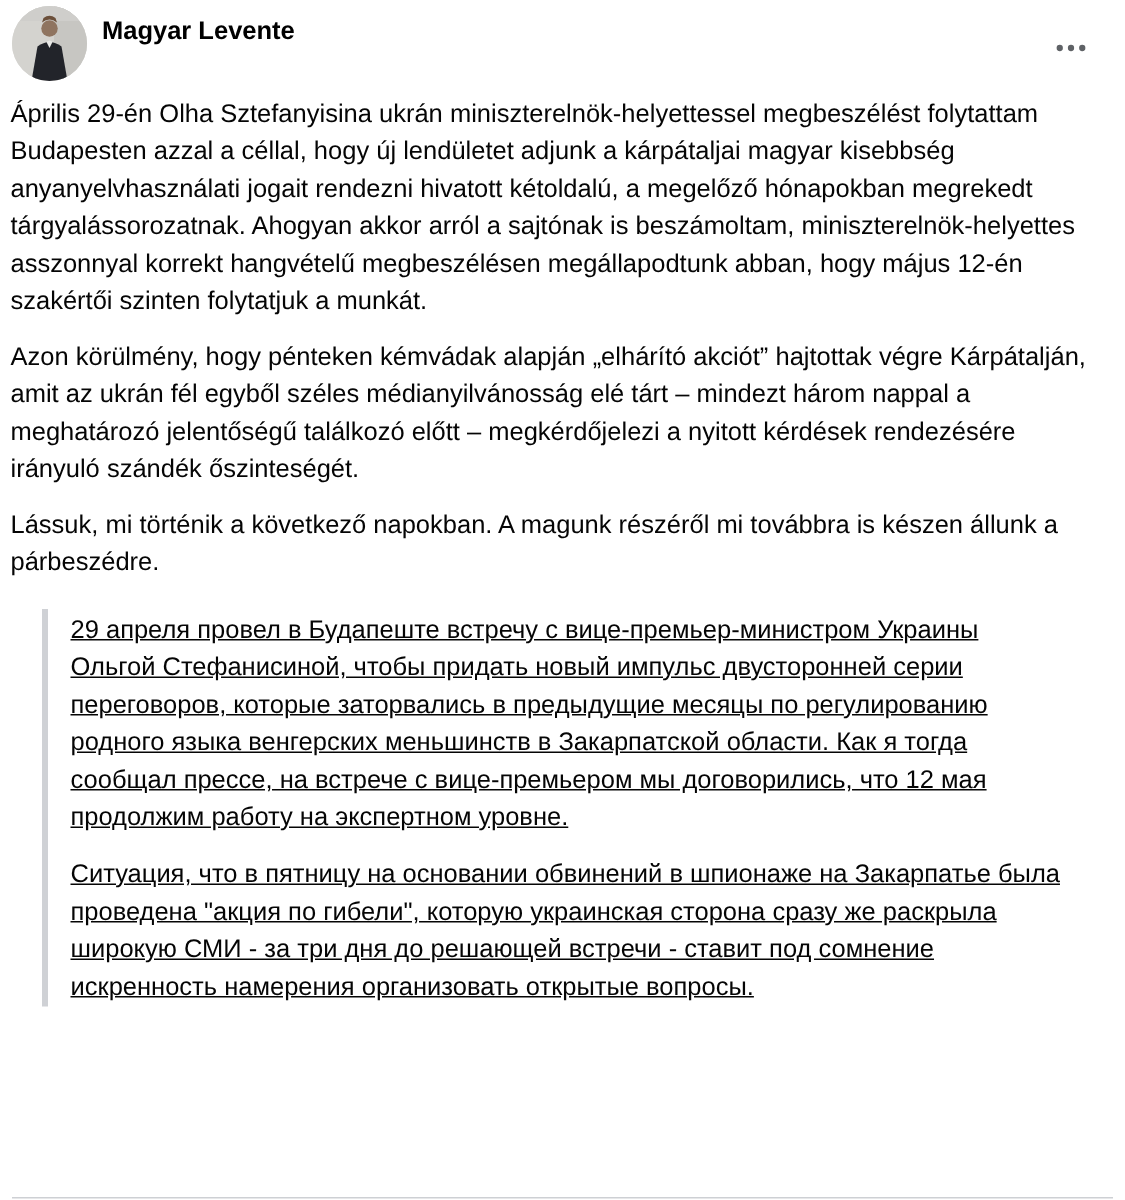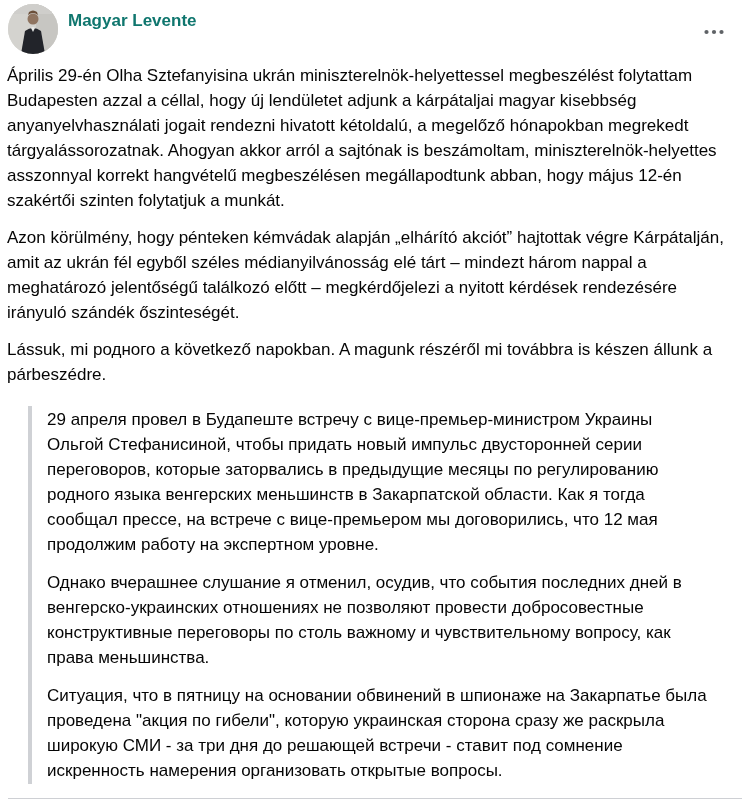"Magyar Levente" .author { color: #0f766e -> #000000 }
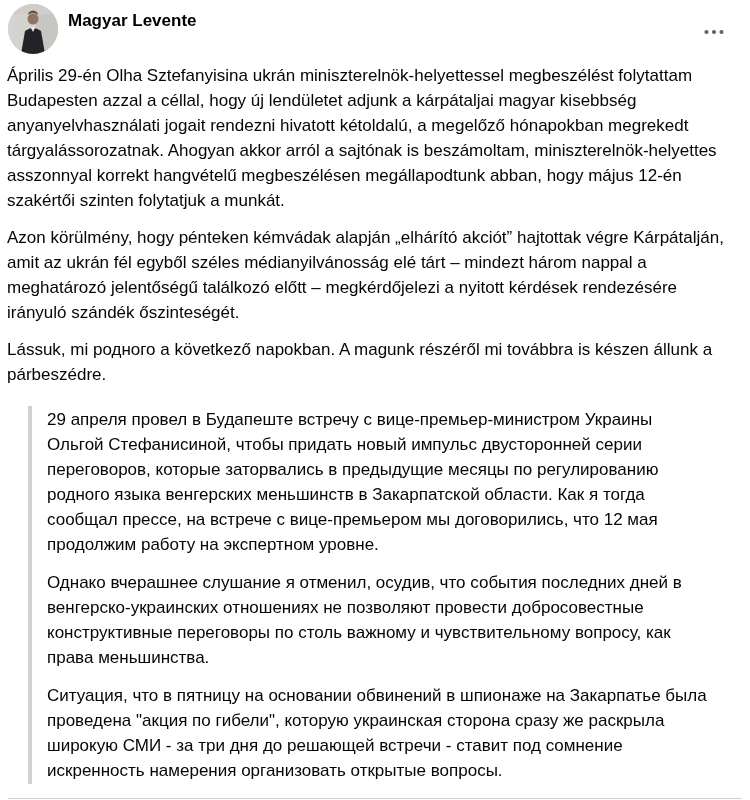"Lássuk, mi родного a következő" p { text: родного -> történik }
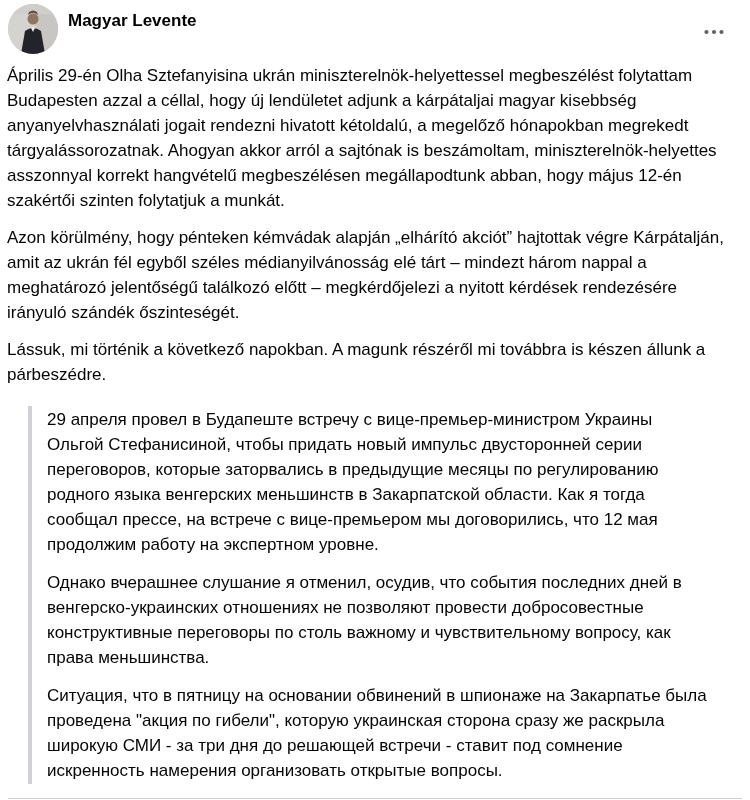"29 апреля провел в Будапеште" blockquote.quote p { text-decoration: none -> underline }
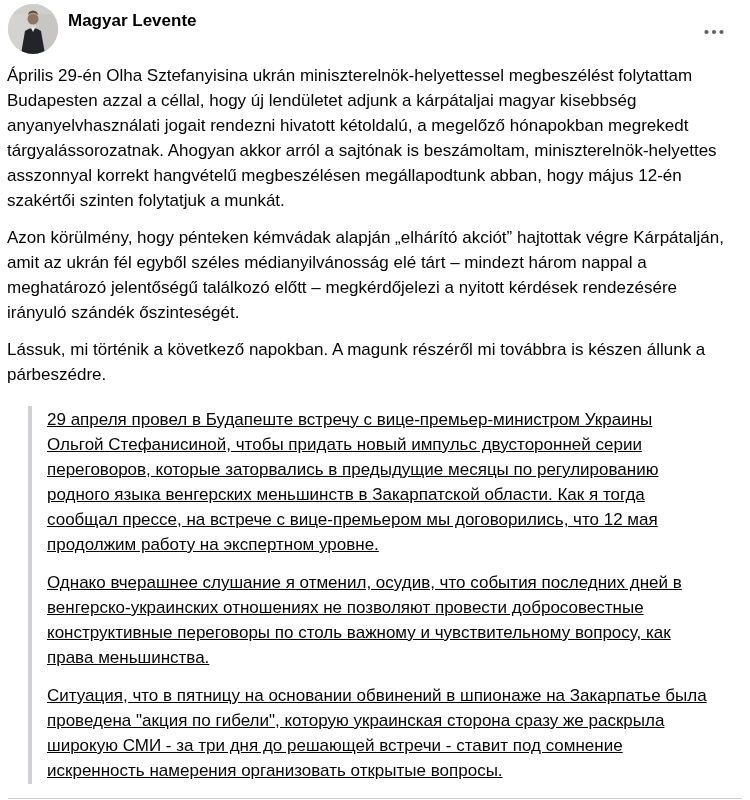"Однако вчерашнее слушание я отменил," p { html: <p>Однако вчерашнее слушание я отменил, осудив, что события последних дней в венгерско-украинских отношениях не позволяют провести добросовестные конструктивные переговоры по столь важному и чувствительному вопросу, как права меньшинства.</p> -> none }
